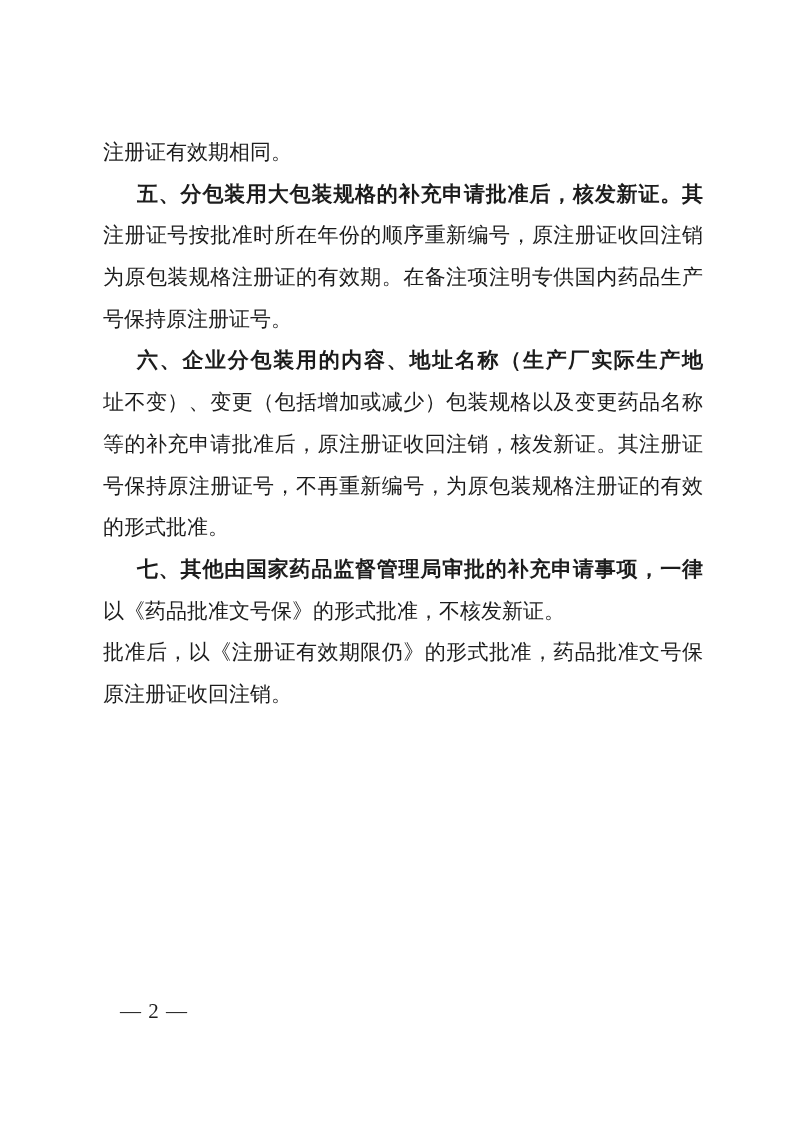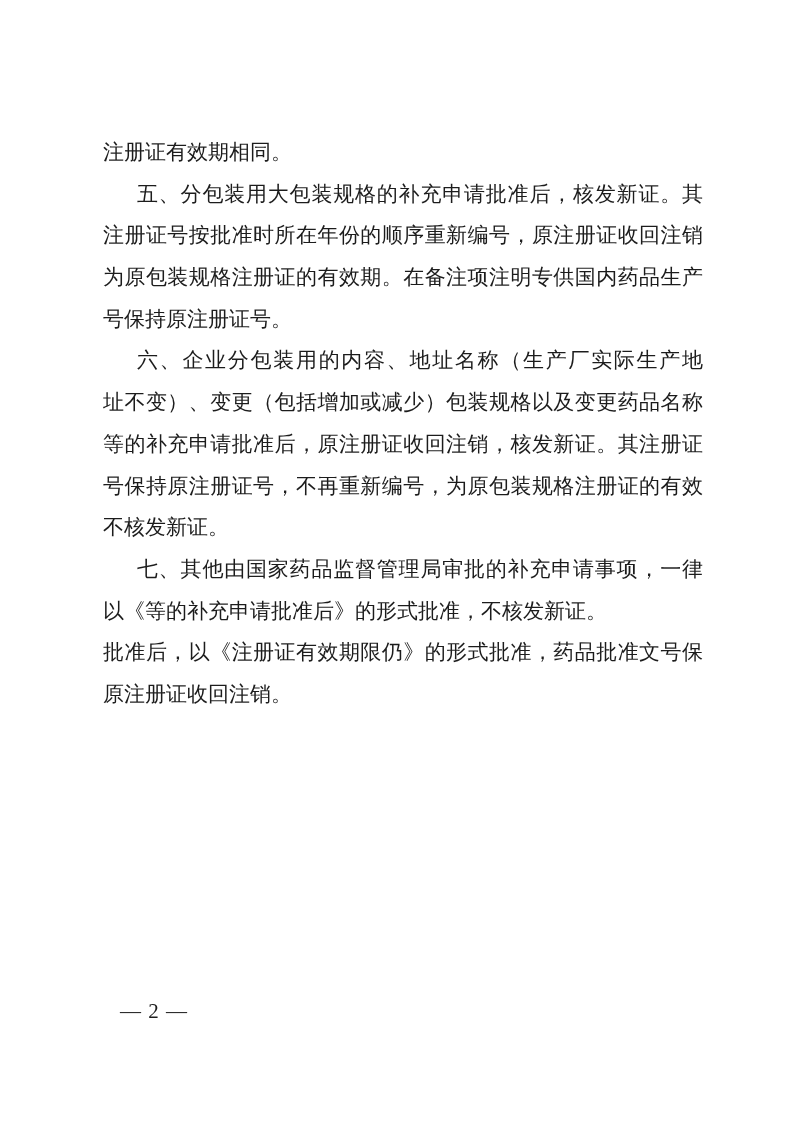"五、分包装用大包装规格的补充申请批准后，核发新证。其" .line.first { font-weight: none -> bold }
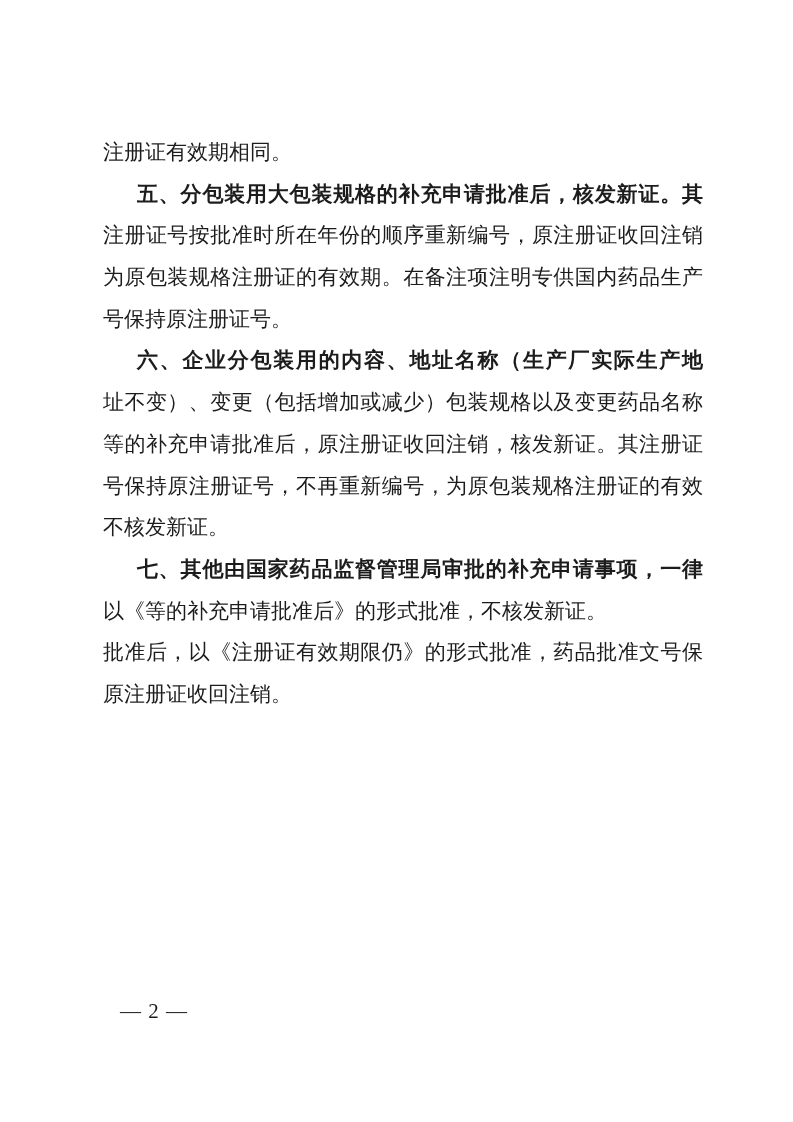"不核发新证。" div.line { text: 不核发新证 -> 的形式批准 }
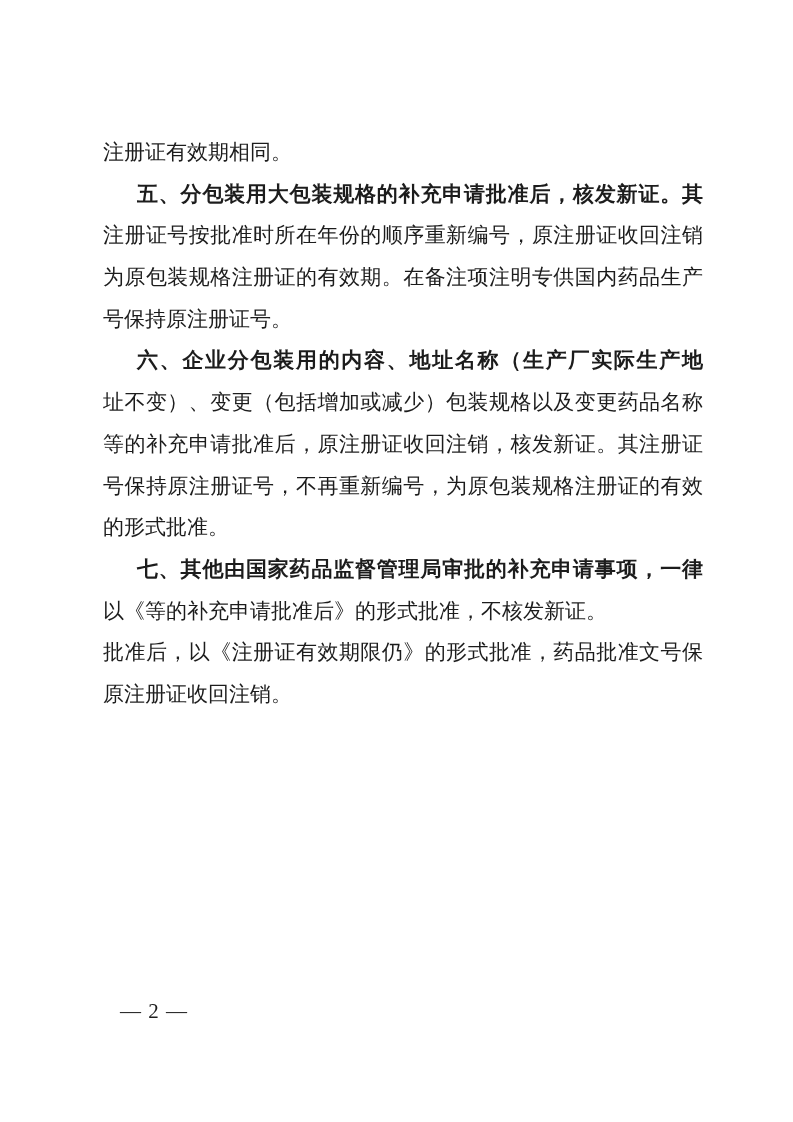"以《等的补充申请批准后》的形式批准，不核发新证。" div.line { text: 等的补充申请批准后 -> 药品批准文号保 }
